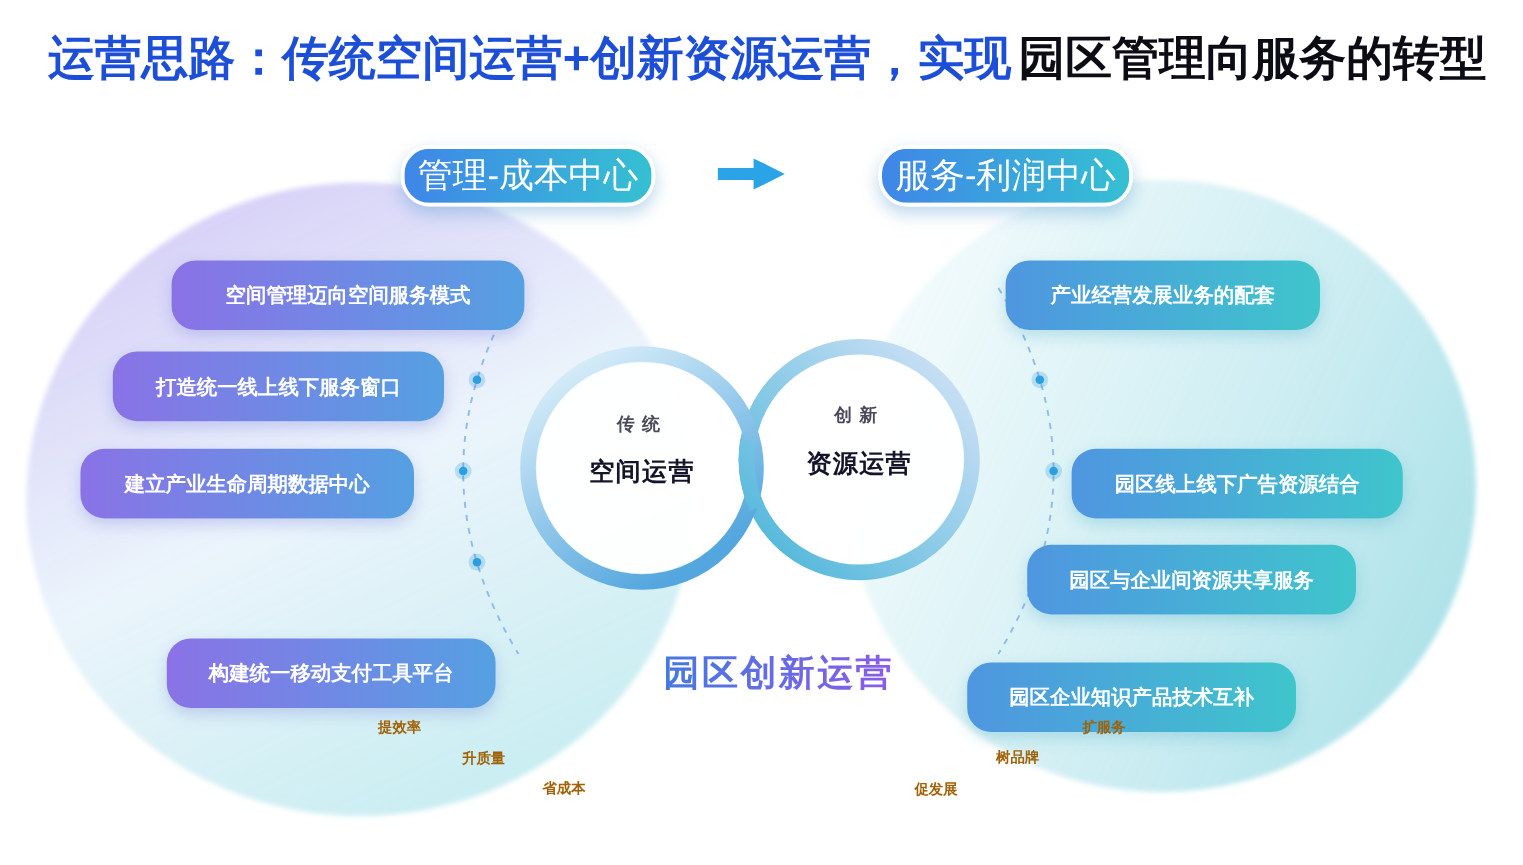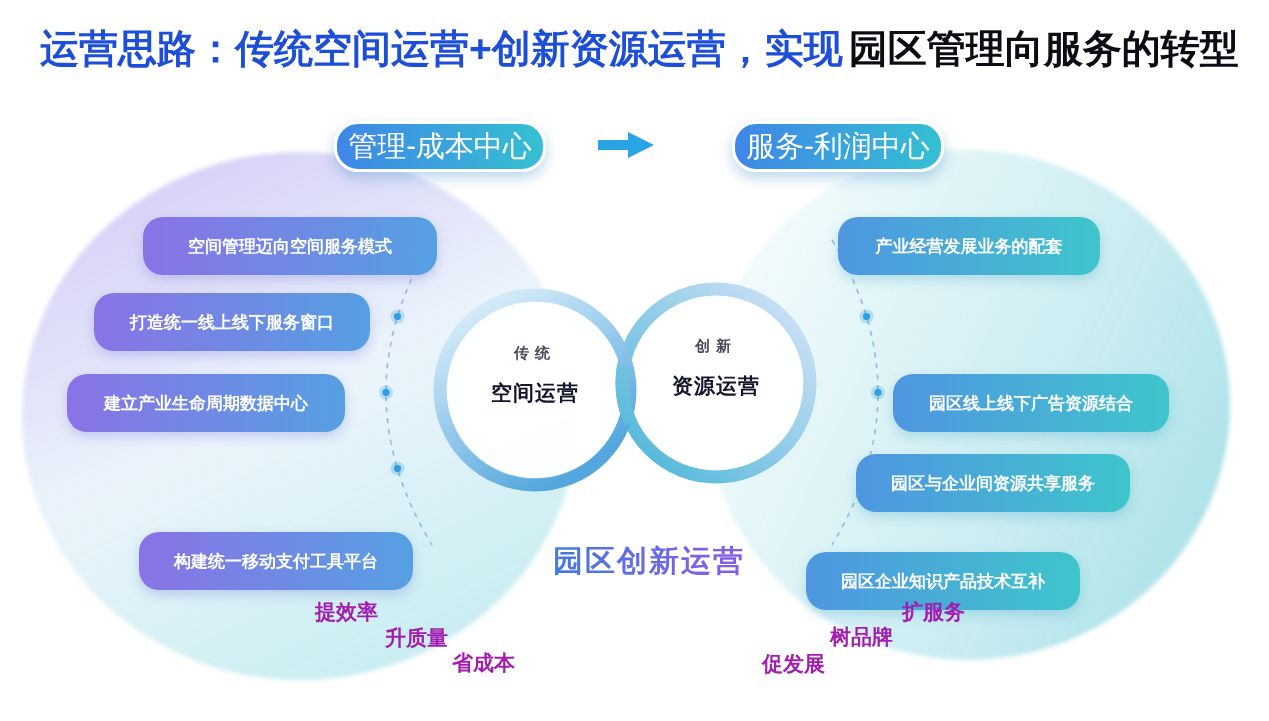"提效率" .bword { color: #a21caf -> #a16207; font-size: 21px -> 12px }
